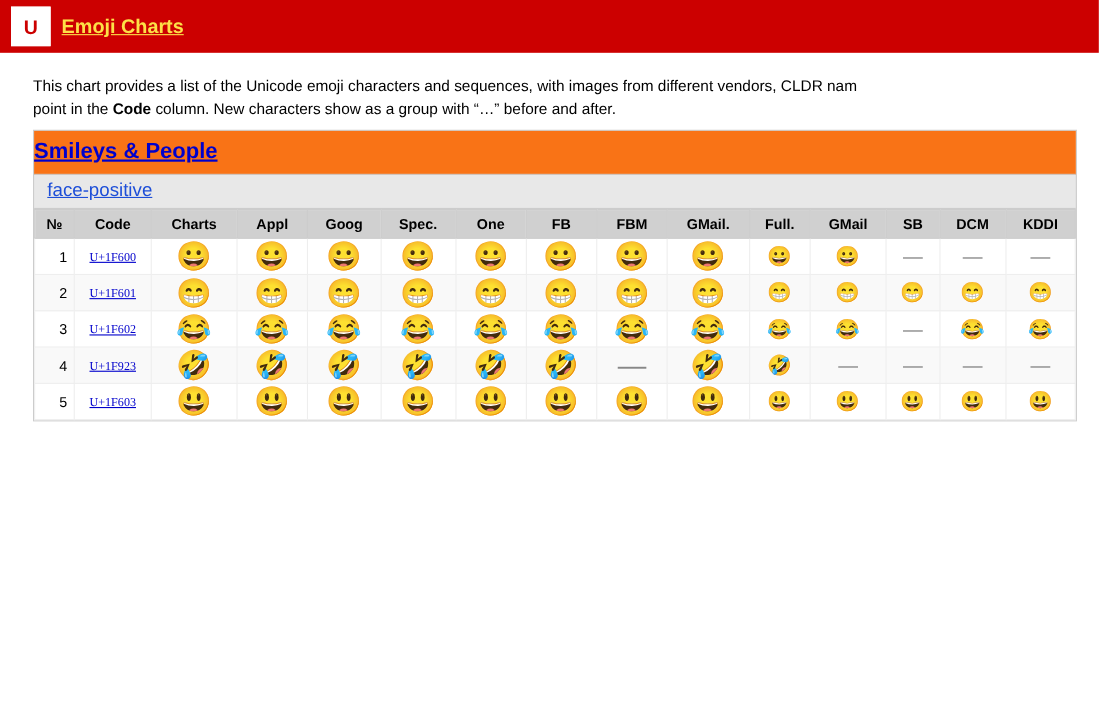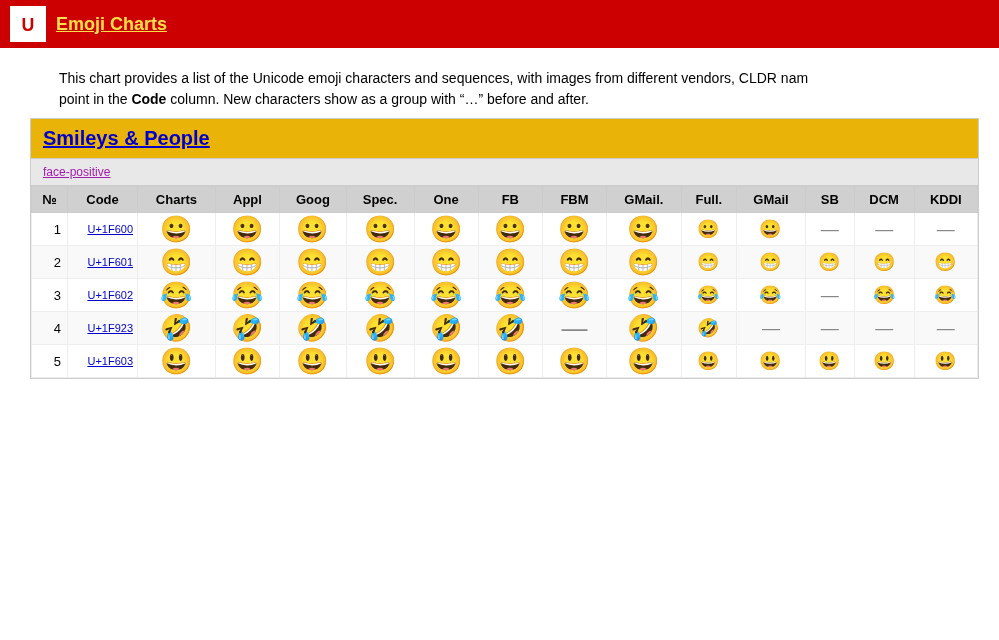"This chart provides a list" #description { margin-left: 29px -> none }
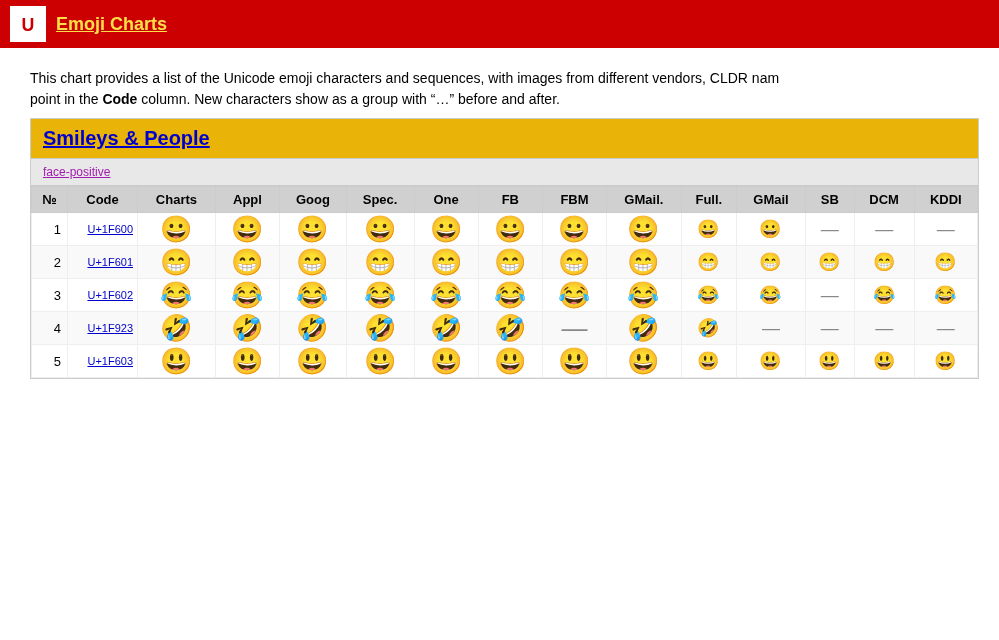"Smileys & People" #section-header { background: #eab308 -> #f97316; padding: 8px 12px -> 8px 0 }
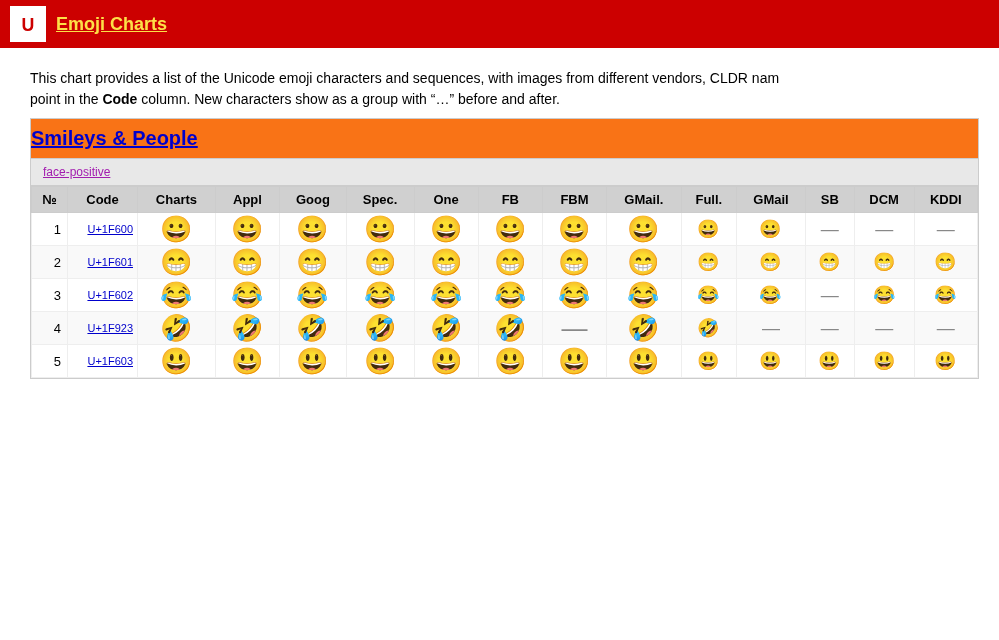"face-positive" #subsection-header a { color: #a21caf -> #1d4ed8; font-size: 12px -> 17px }
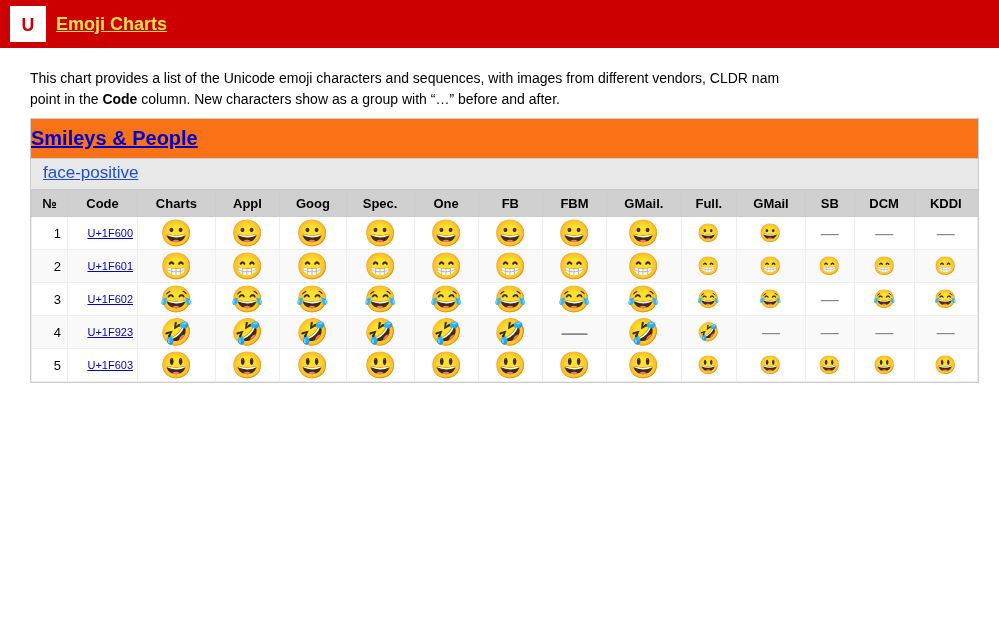"U+1F600" td.code { font-family: none -> Liberation Serif, serif; text-align: right -> center }
